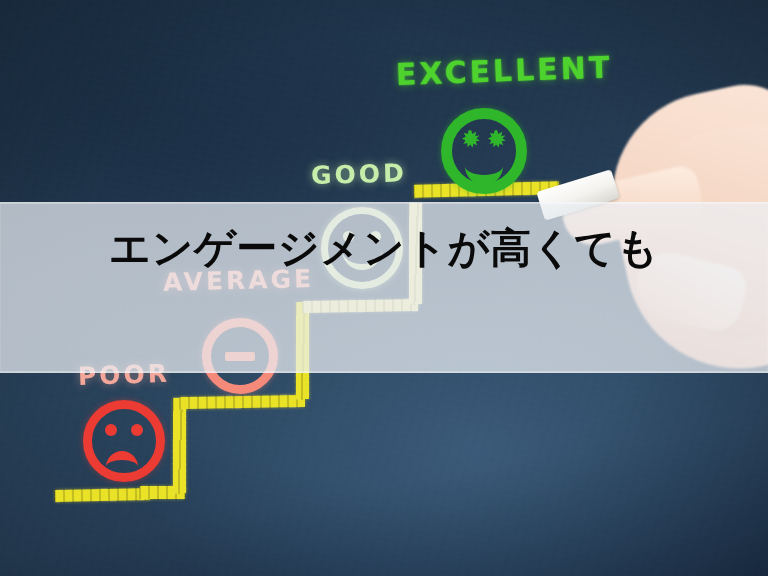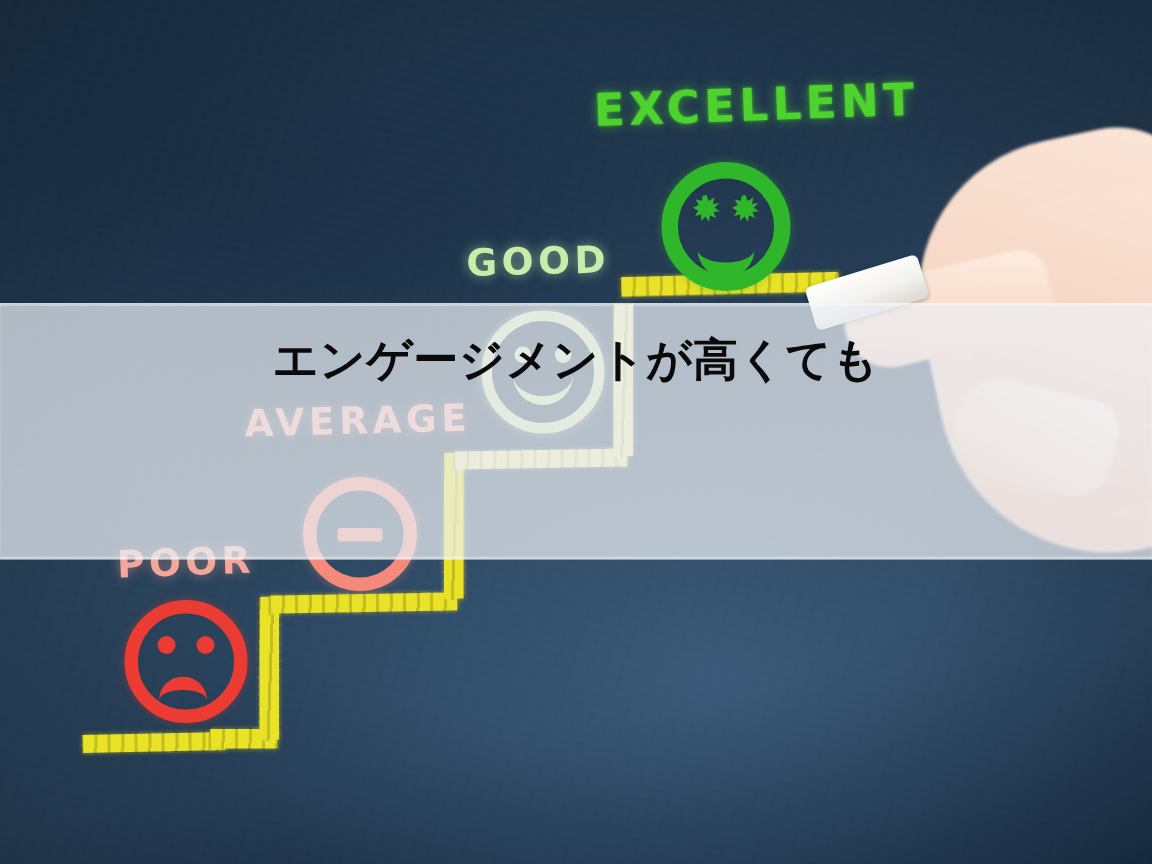"エンゲージメントが高くても" .hl-line { font-size: 30px -> 41px }
